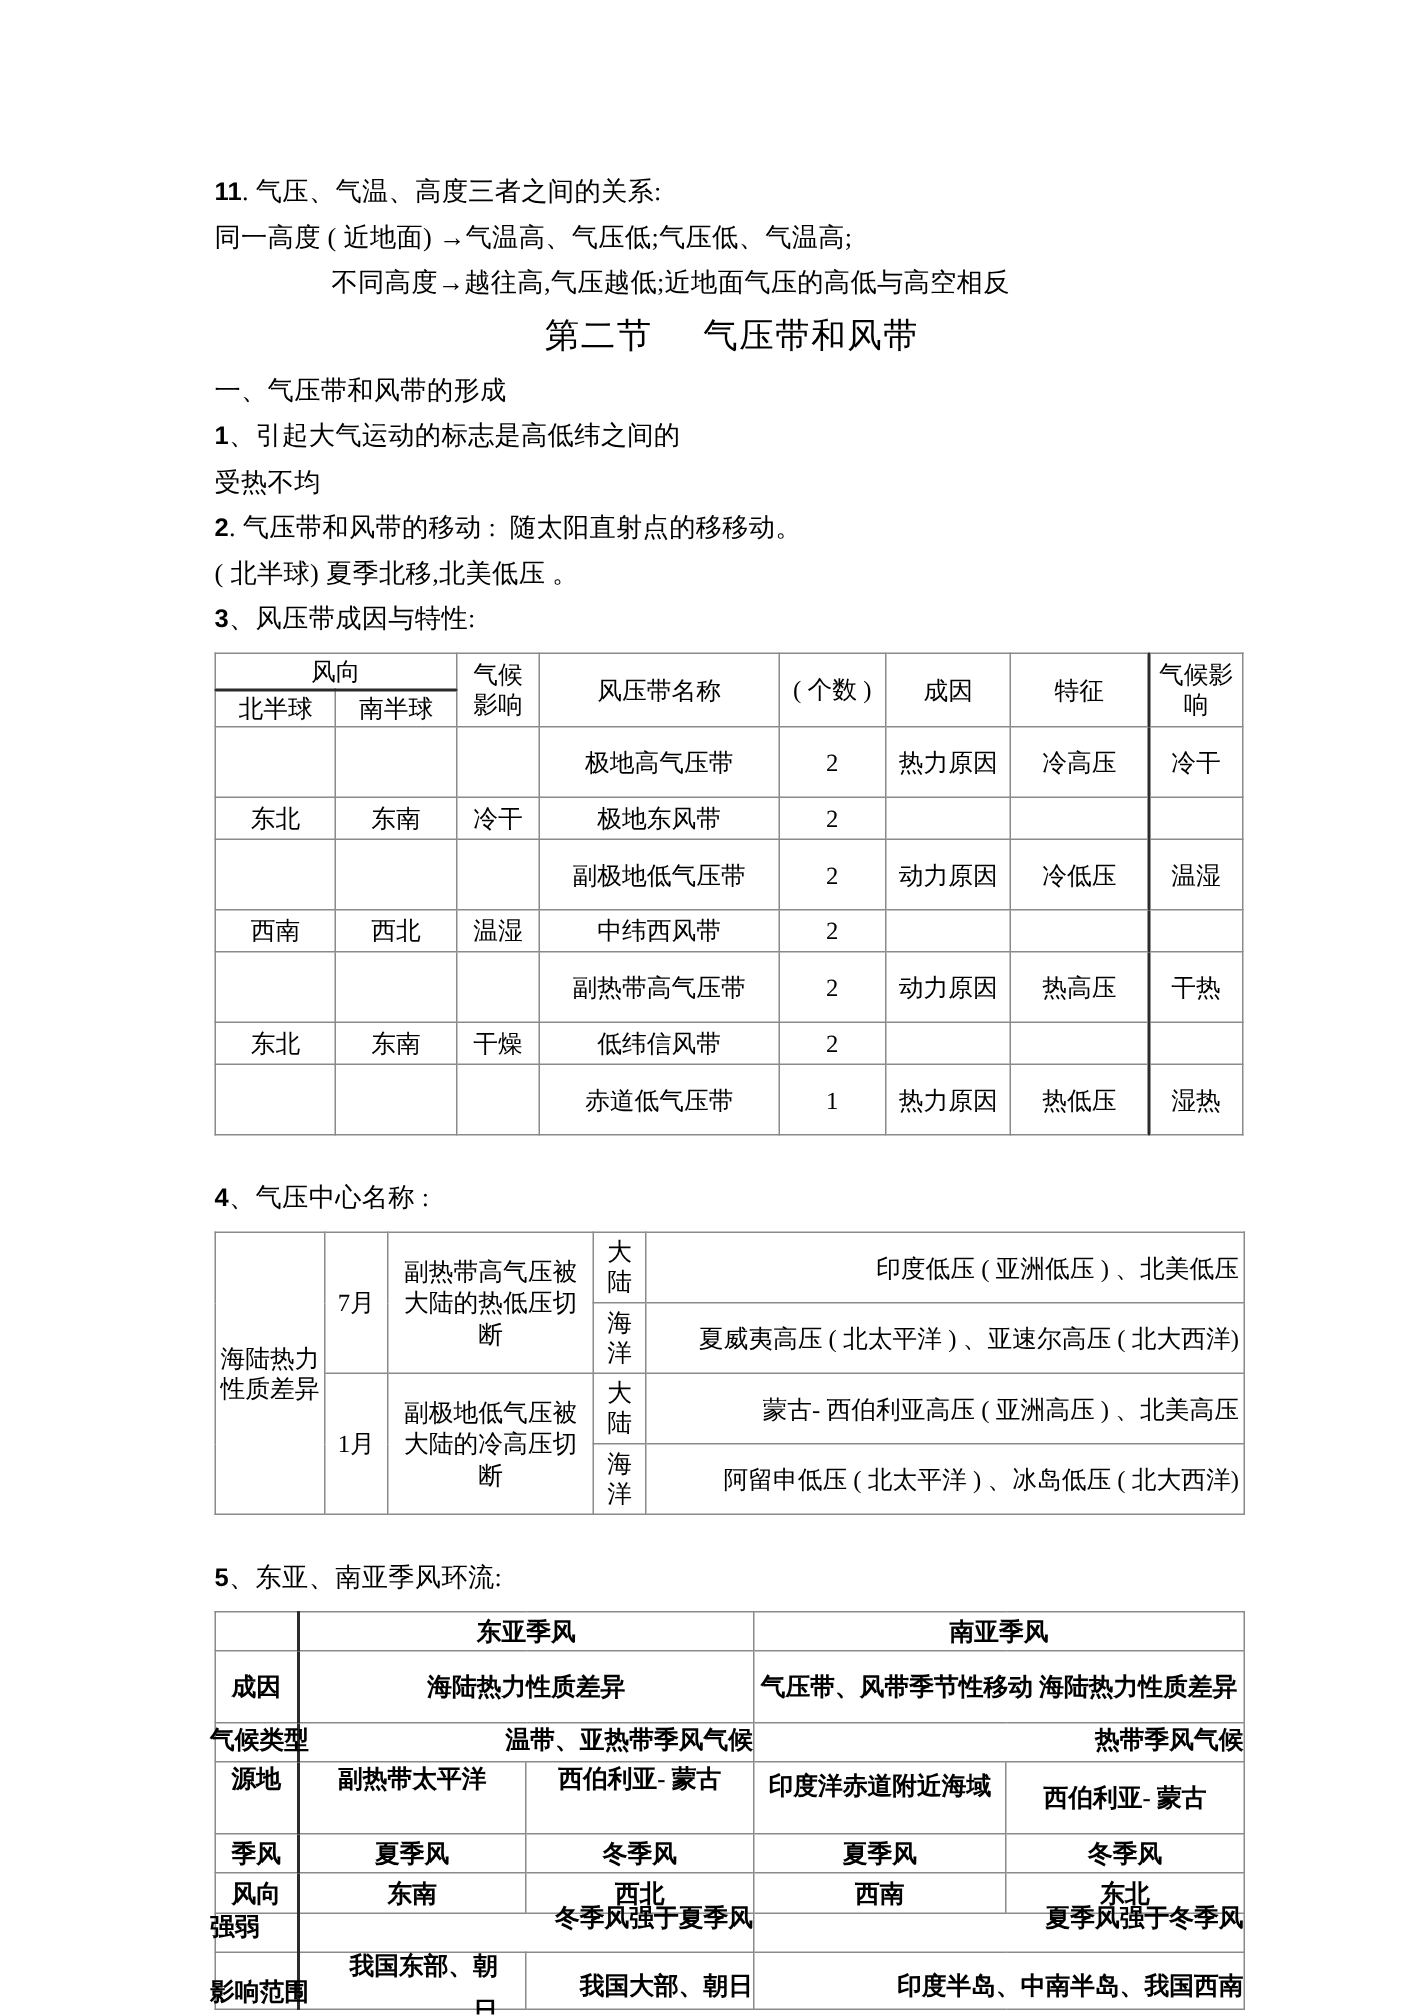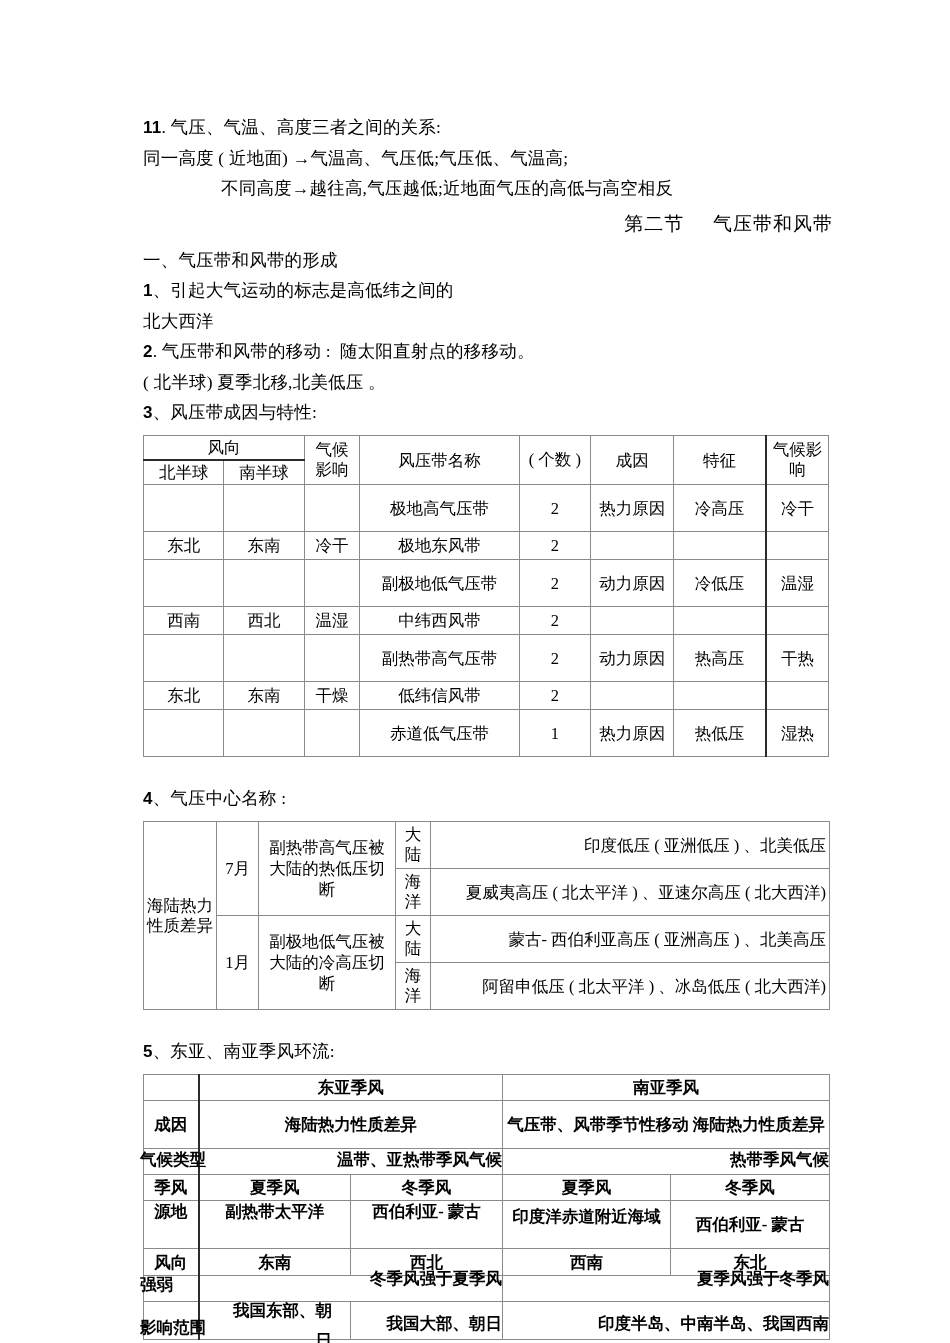"第二节 气压带和风带" .center-title { font-size: 19px -> 23px; text-align: right -> center }
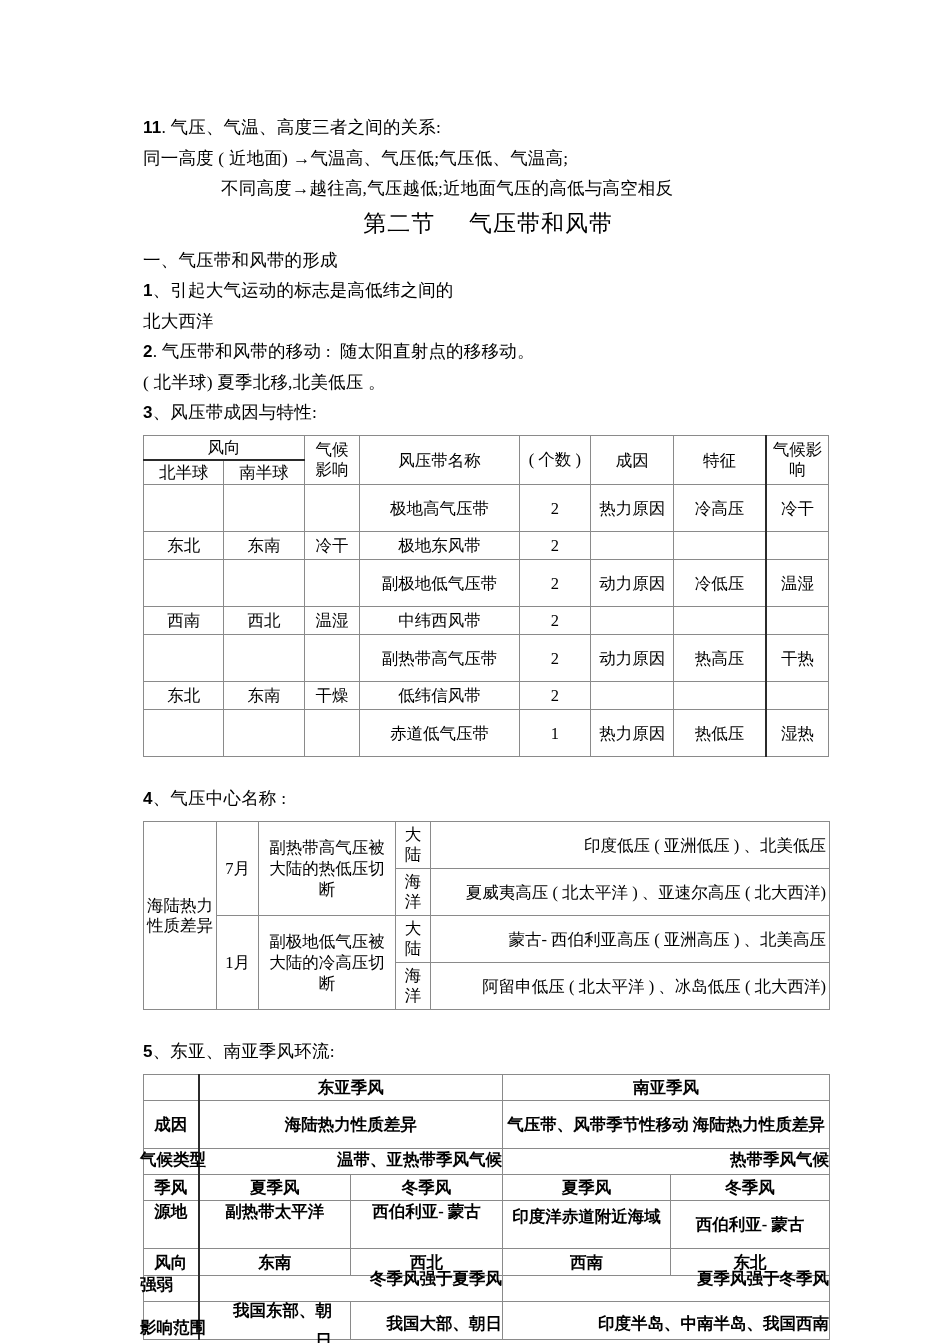"北大西洋" div.para { text: 北大西洋 -> 受热不均 }
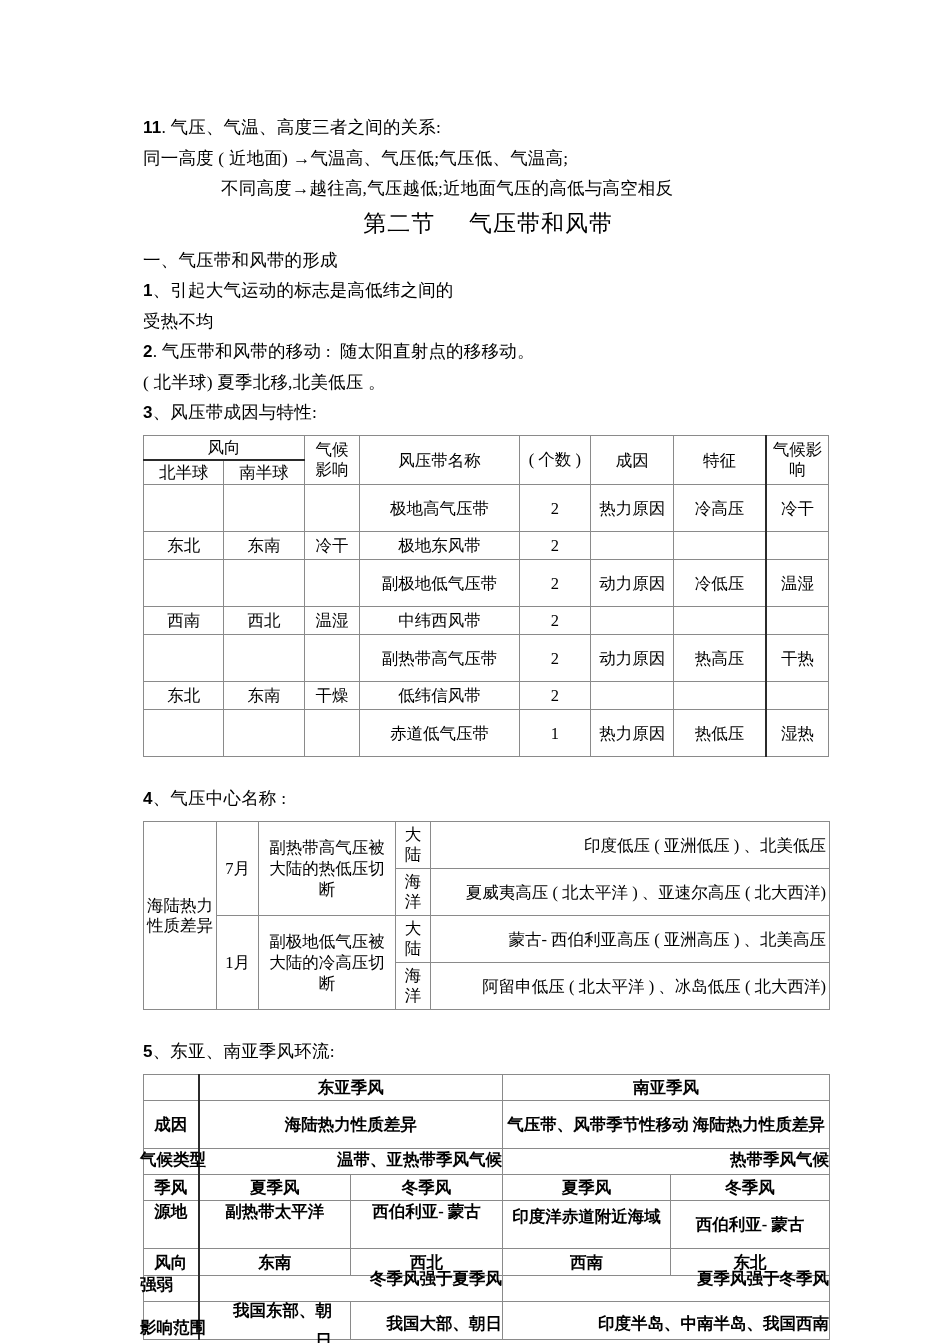"季风" tr { order: before "源地" -> after "源地" }
